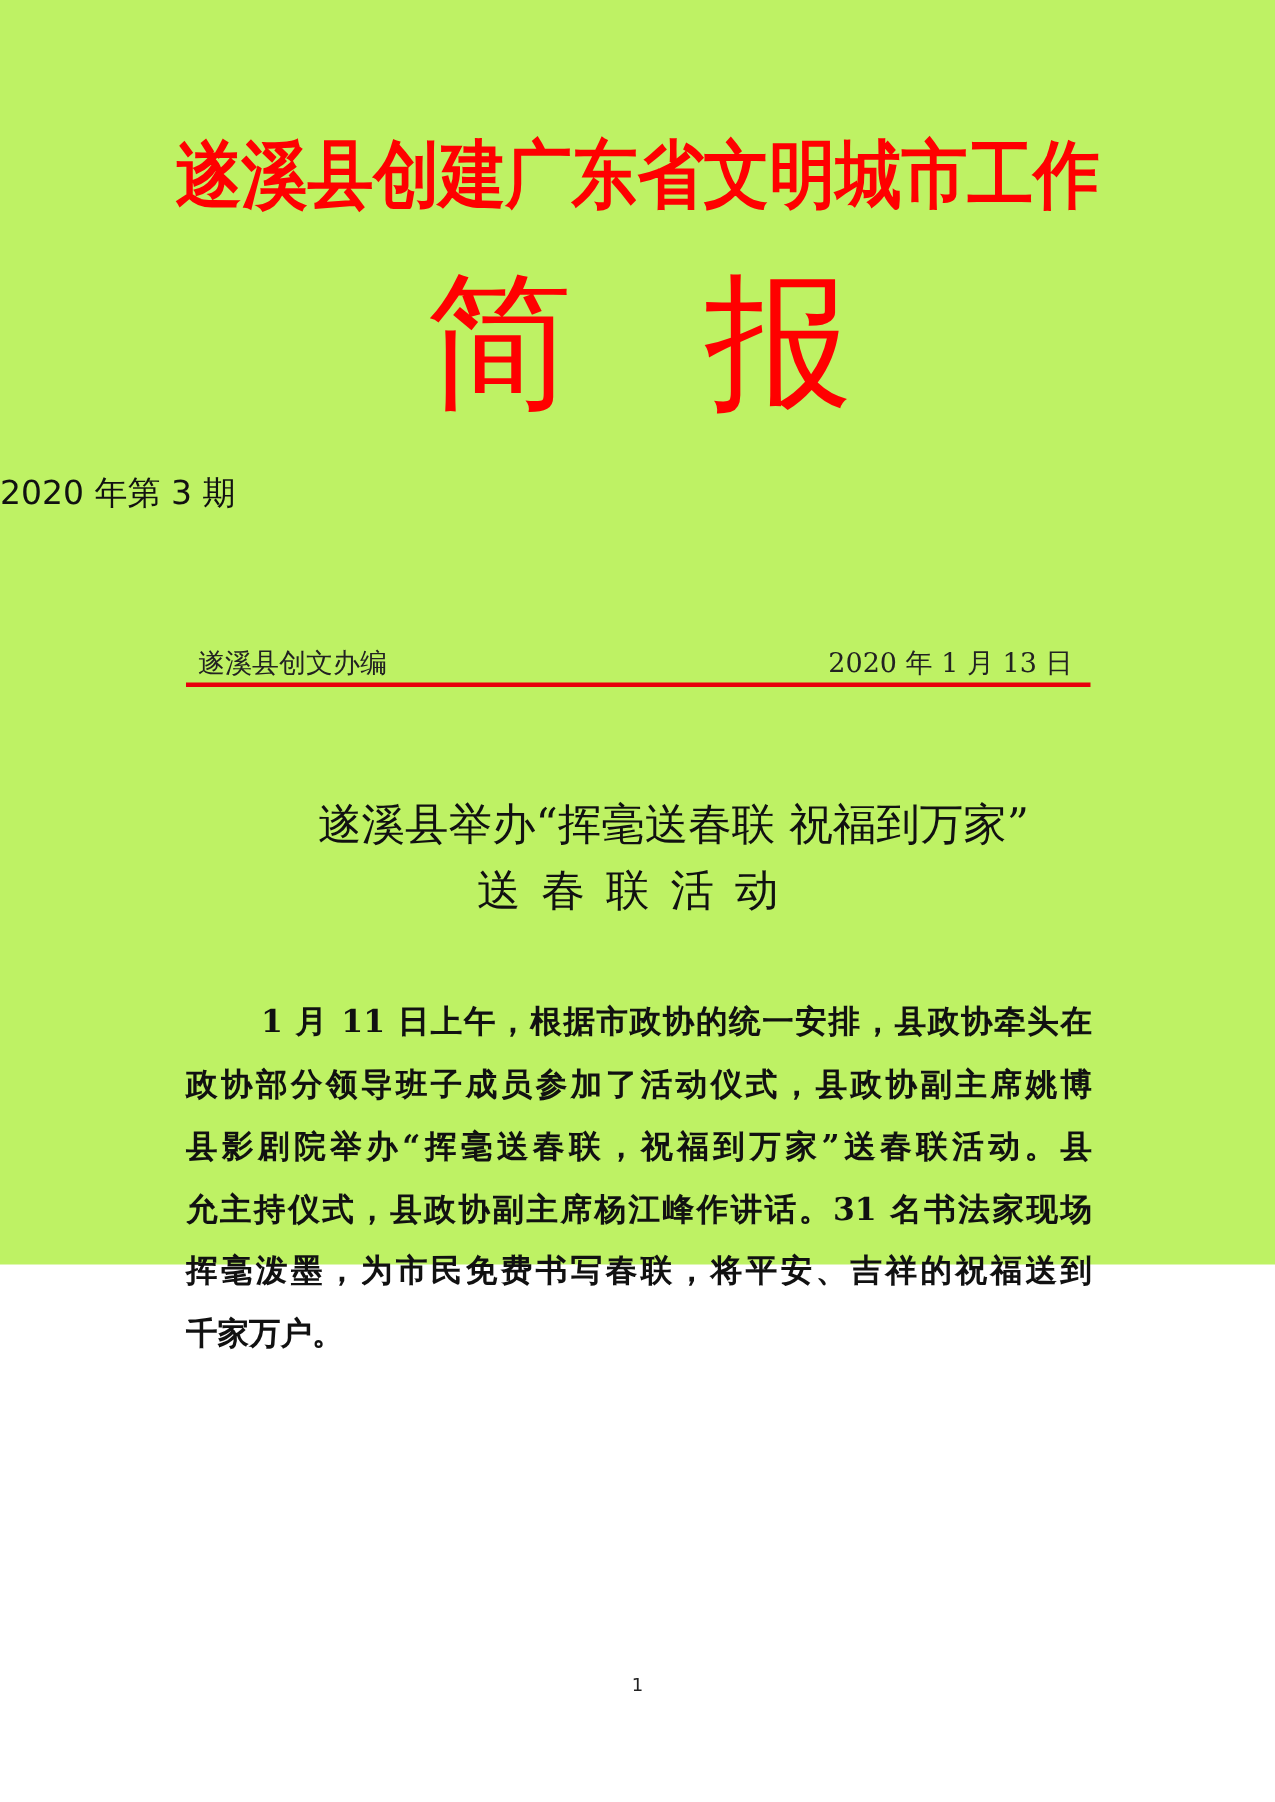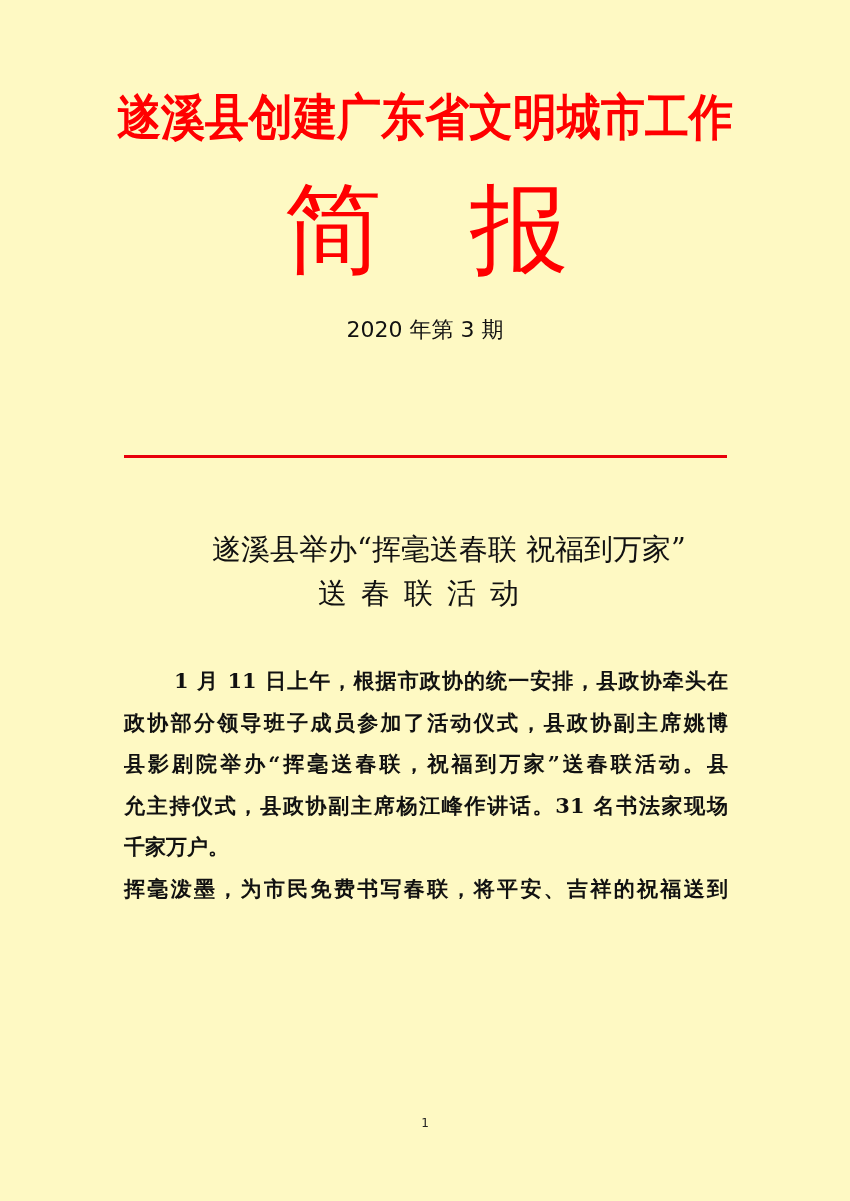"遂溪县创建广东省文明城市工作" .page { background: #fef9c3 -> #bef264; height: 1201px -> 843px }
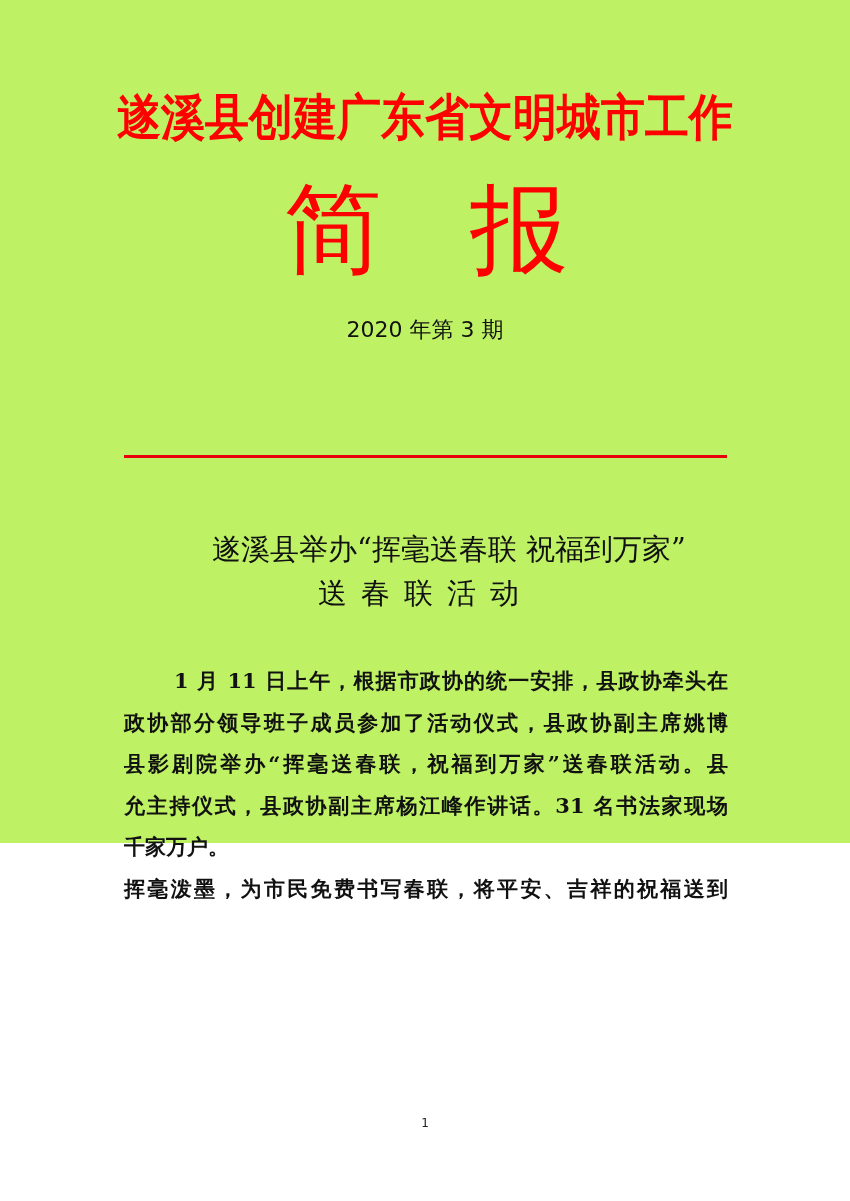"2020 年第 3 期" .issue { text-align: center -> left }
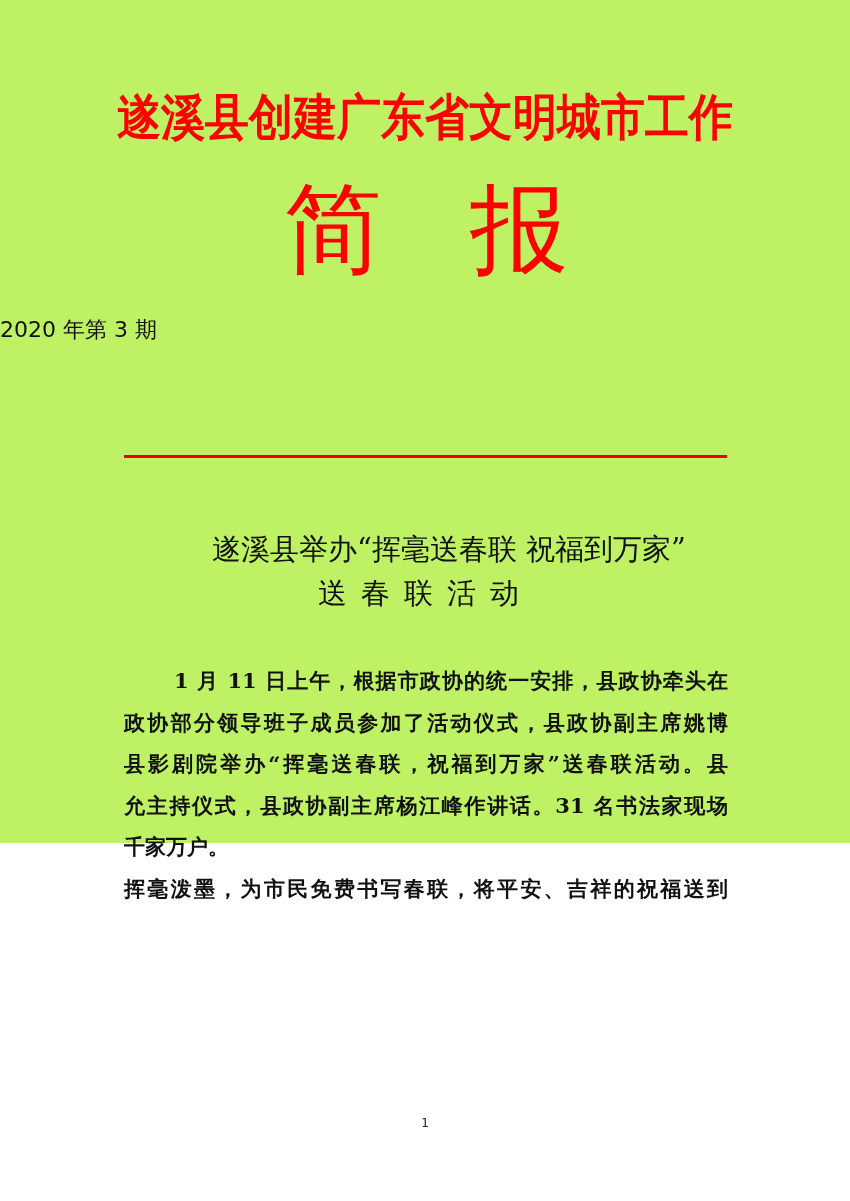"遂溪县创文办编" div.meta-row { html: none -> <div> <span>遂溪县创文办编</span> <span>2020 年 1 月 13 日</span> </div> }
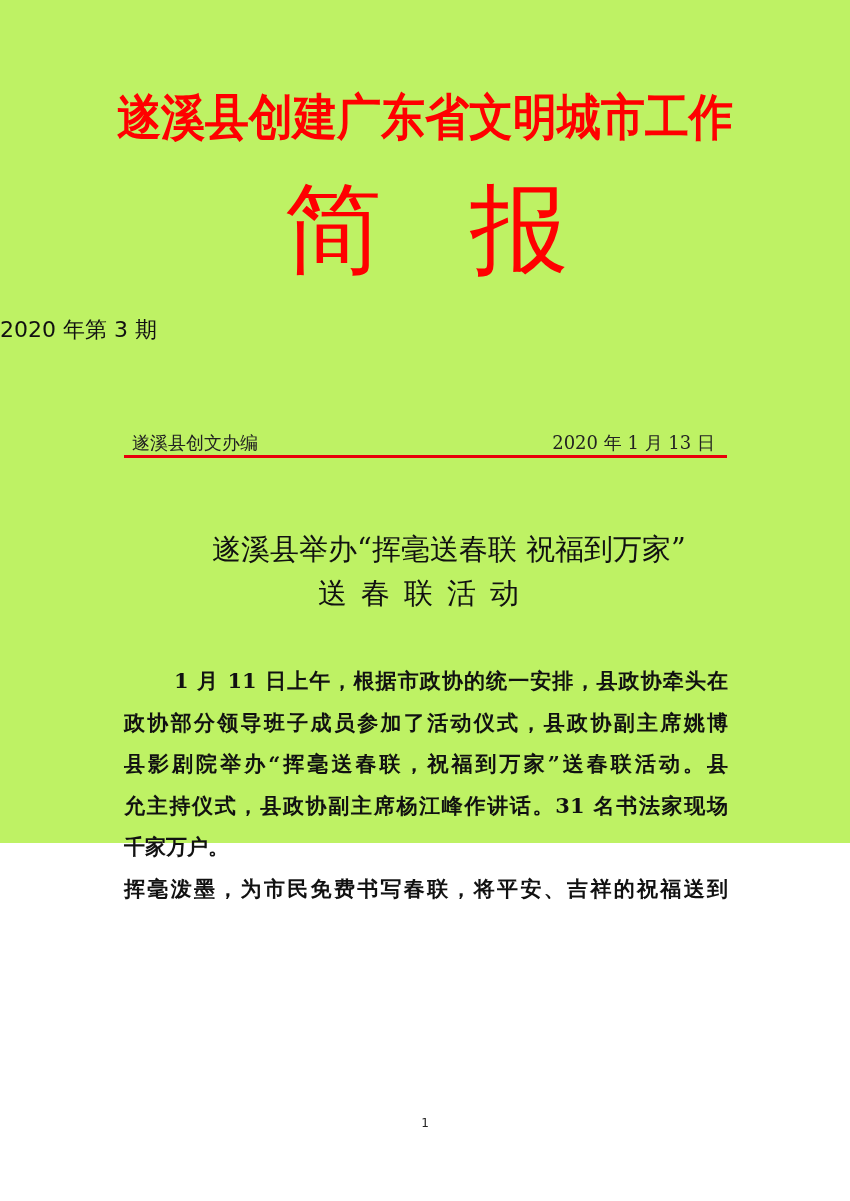"千家万户。" span.body-line { order: before "挥毫泼墨，为市民免费书写春联，将平安、吉祥的祝福送到" -> after "挥毫泼墨，为市民免费书写春联，将平安、吉祥的祝福送到" }
